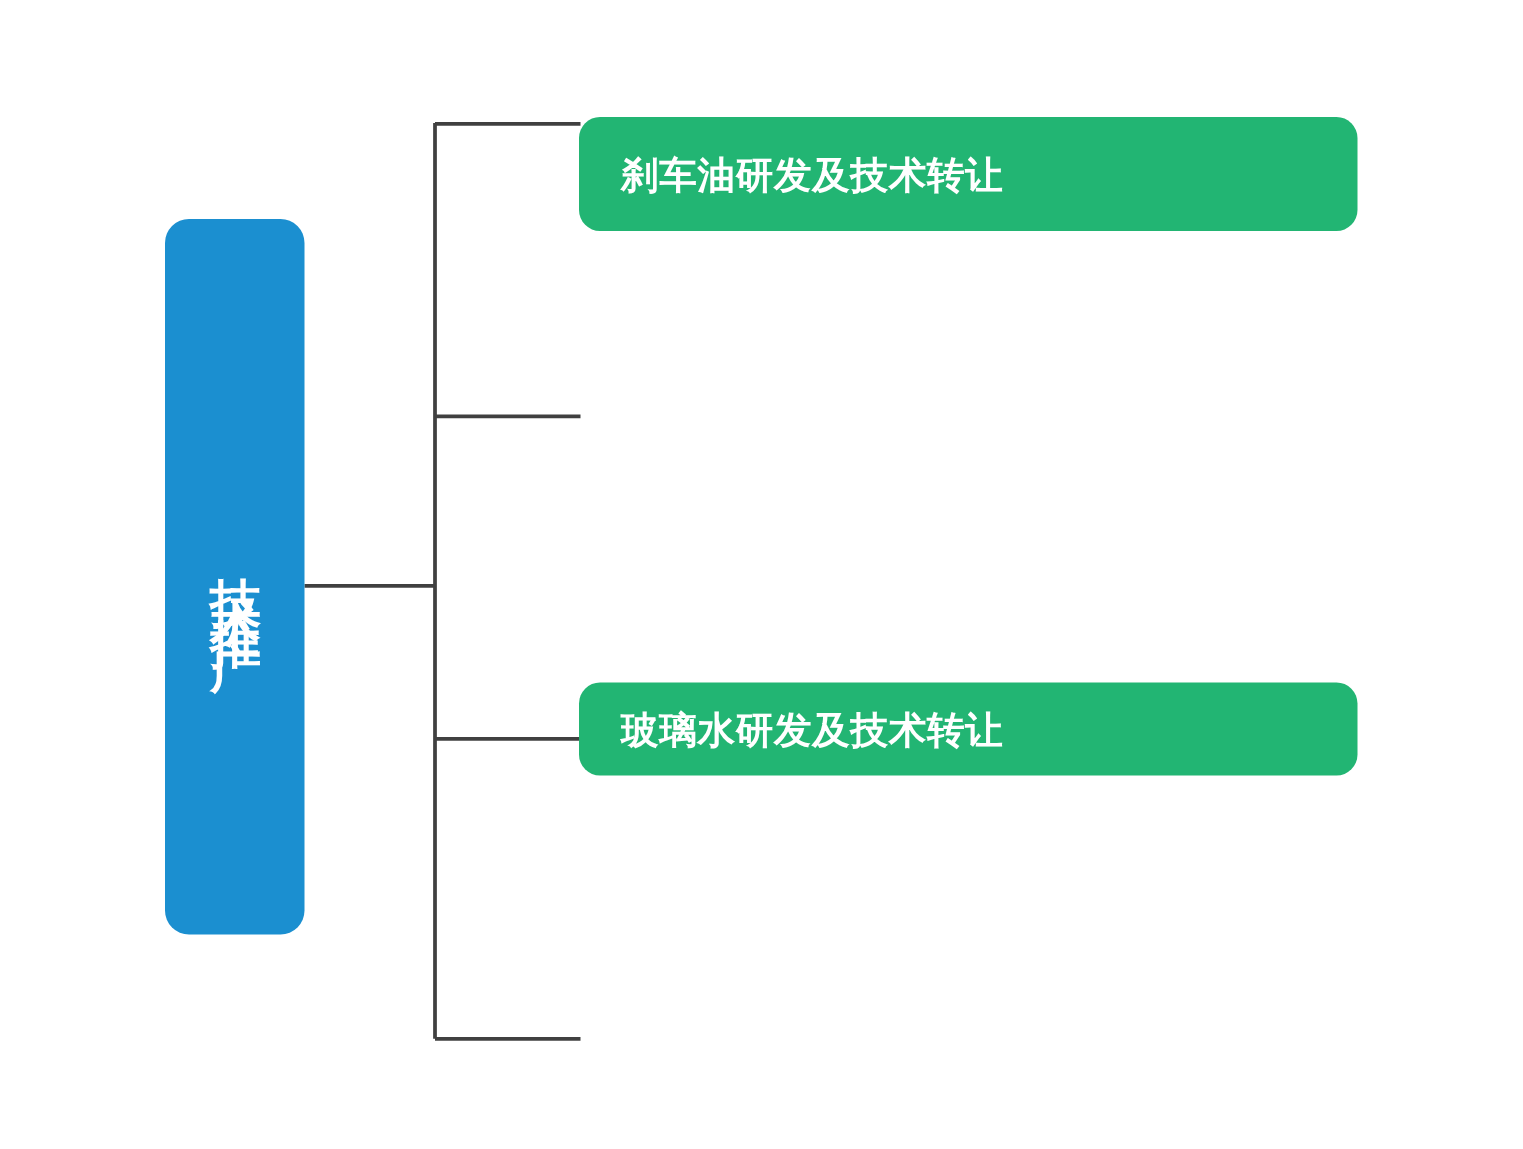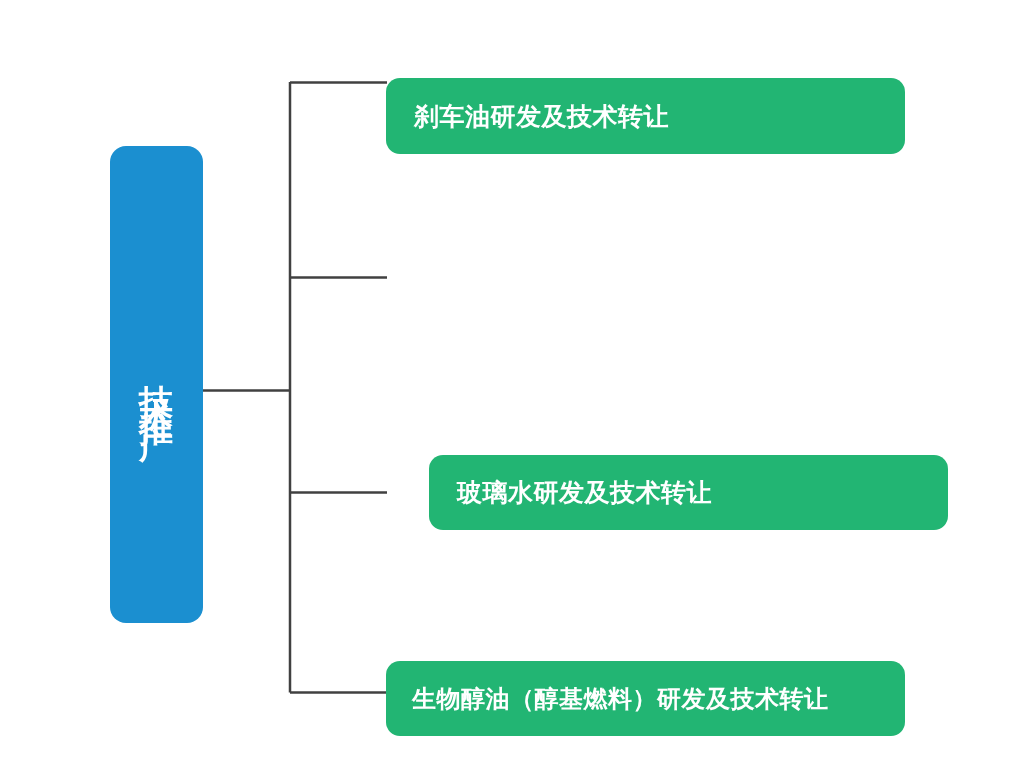"玻璃水研发及技术转让" .leaf-3 { height: 75px -> 62px; margin-left: 43px -> none }
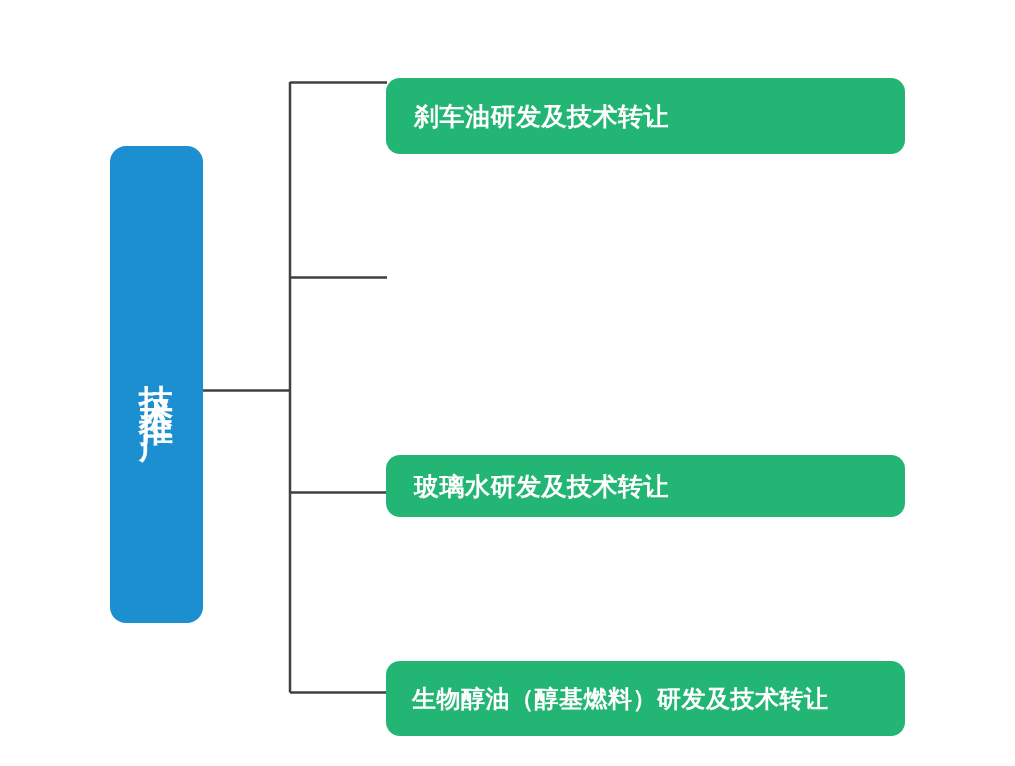"生物醇油（醇基燃料）研发及技术转让" div.node { html: <div> <span>生物醇油（醇基燃料）研发及技术转让</span> </div> -> none }
